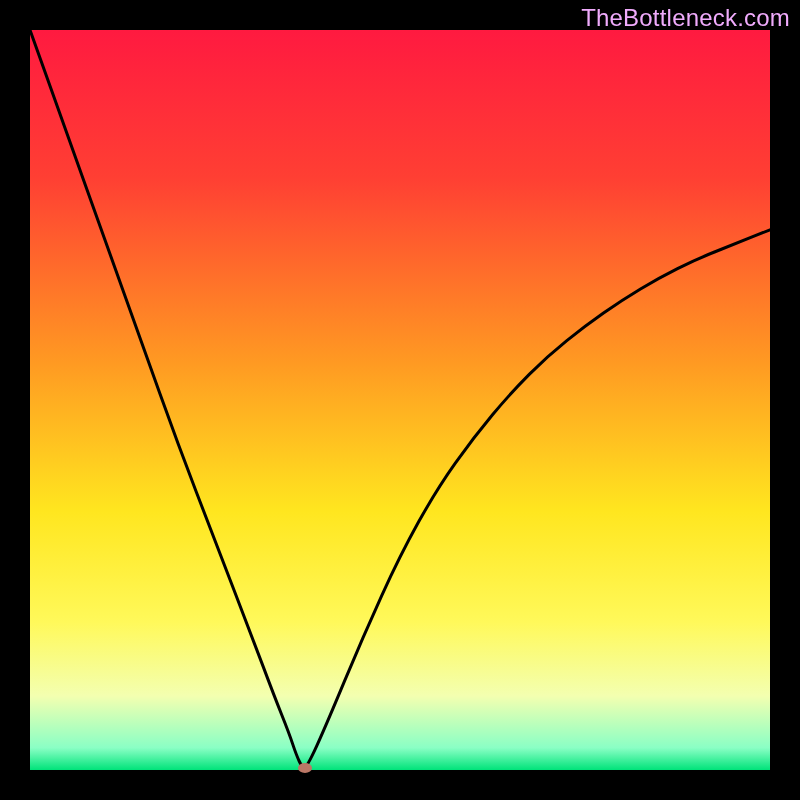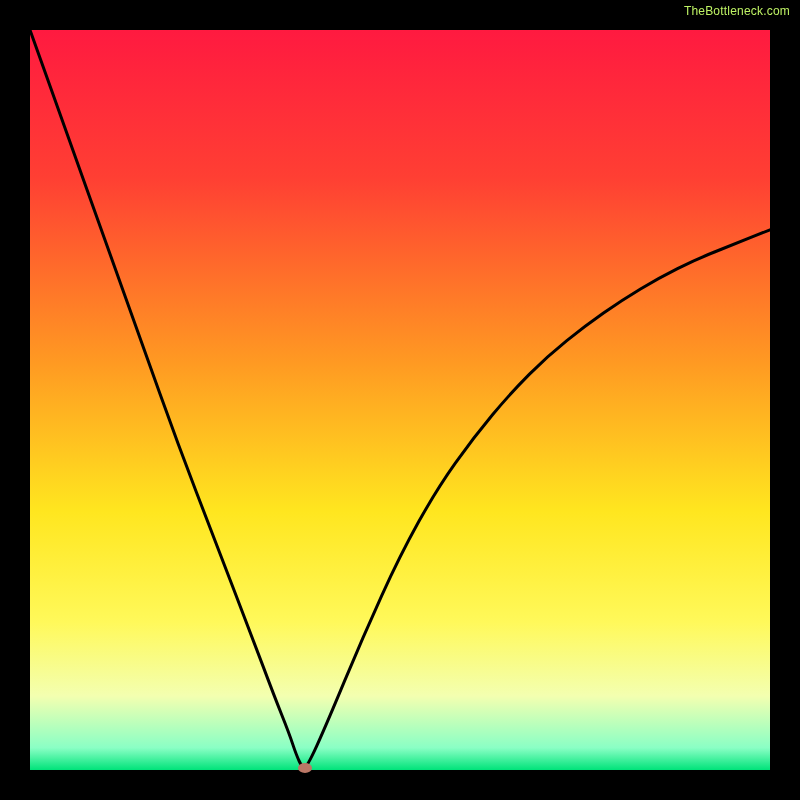"TheBottleneck.com" .watermark { color: #bef264 -> #f0abfc; font-size: 12px -> 24px }
